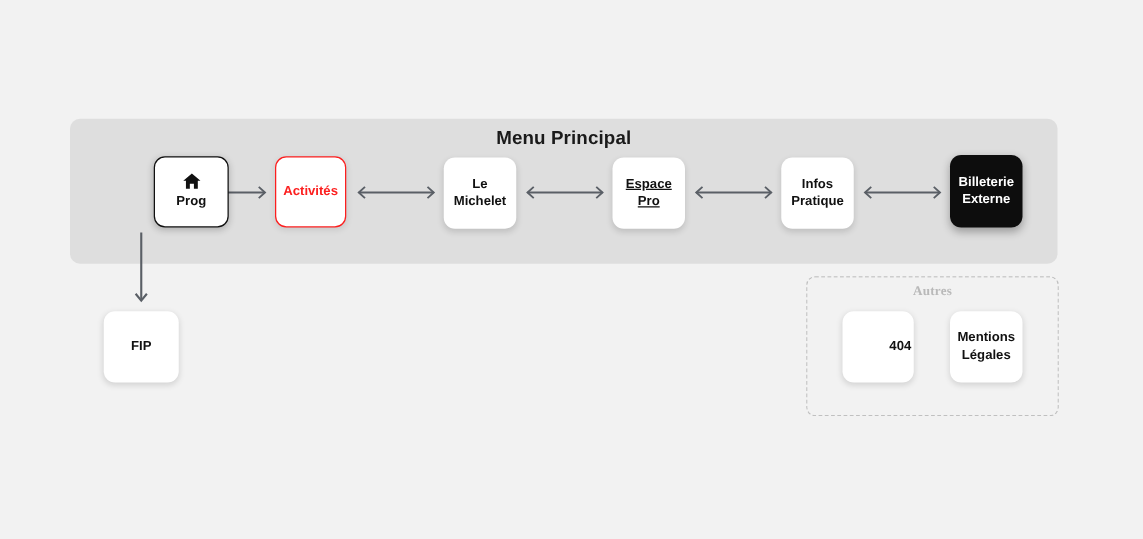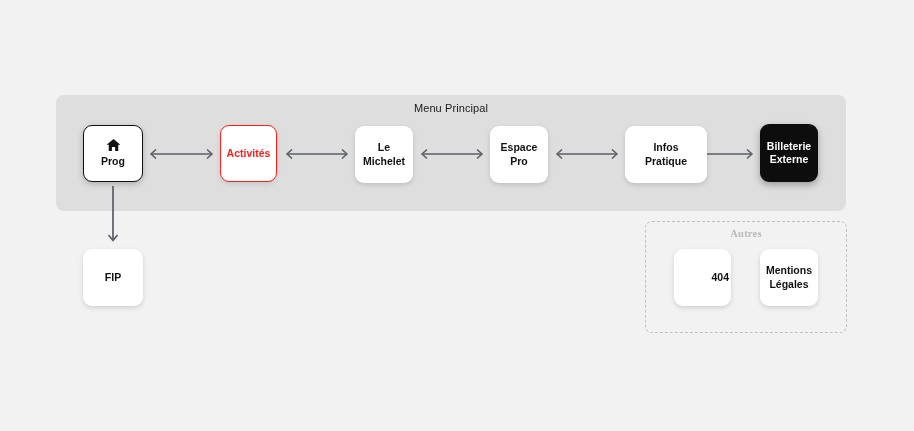"Menu Principal" .menu-panel-title { font-size: 11px -> 15px; font-weight: normal -> bold }
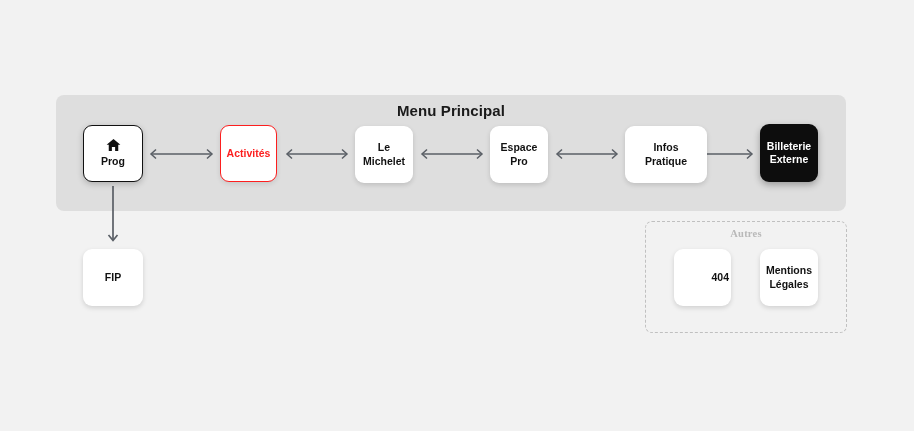"Espace" #node-espace { text-decoration: none -> underline }
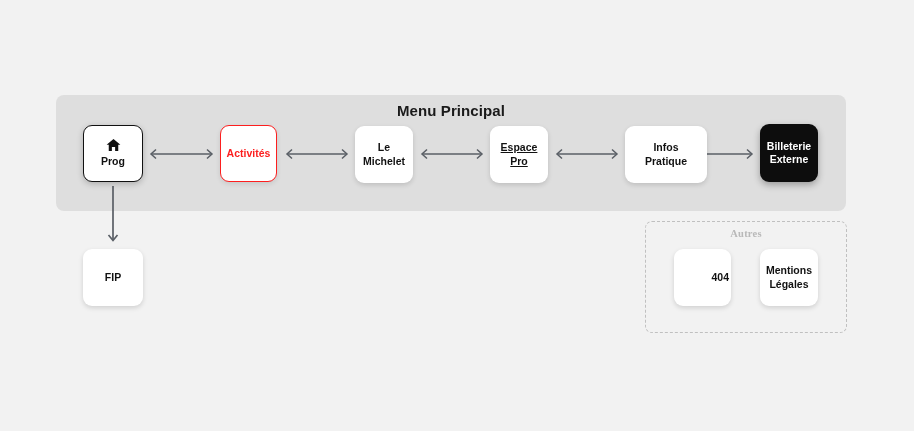"Infos" #node-infos { width: 82px -> 58px }
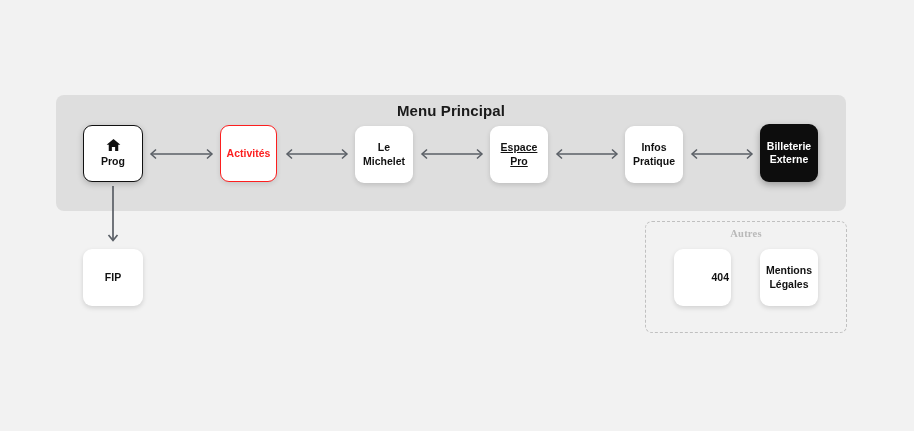"Prog" .node.home { margin-left: none -> 40px }
